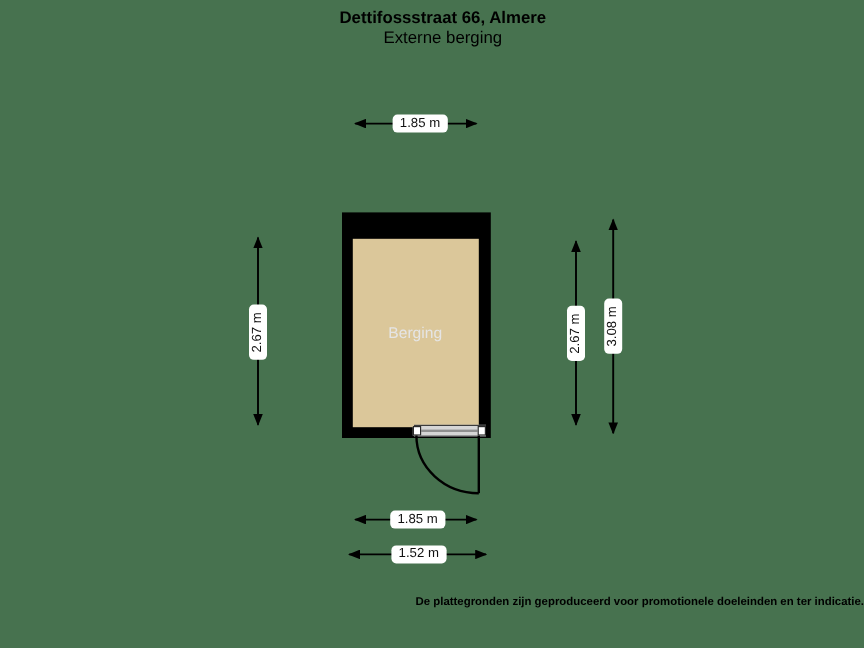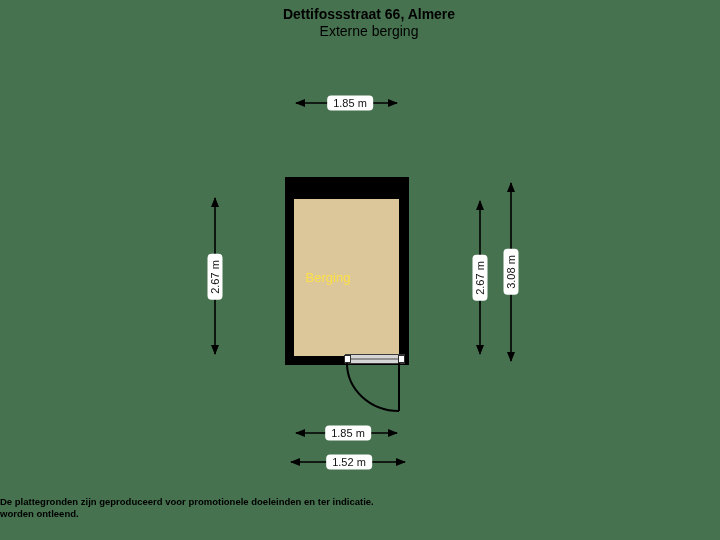"Berging" .room-label { color: #fde047 -> #e5e5e5; left: 328px -> 346px }
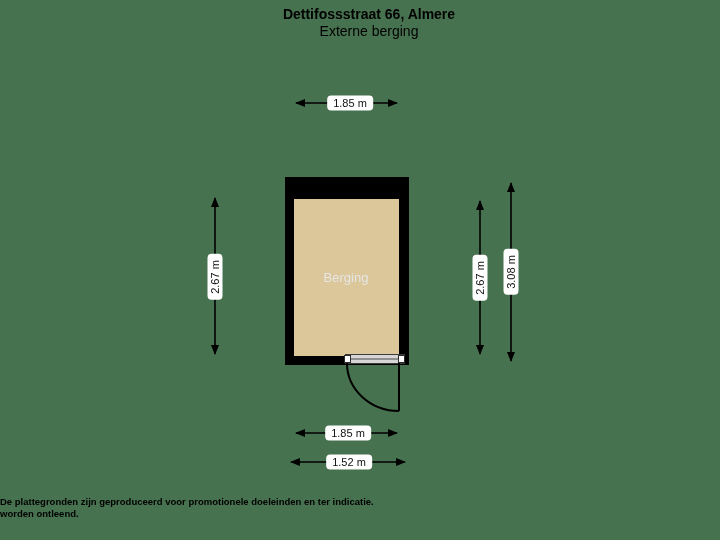"De plattegronden zijn geproduceerd voor" .footer-block { text-align: left -> right }
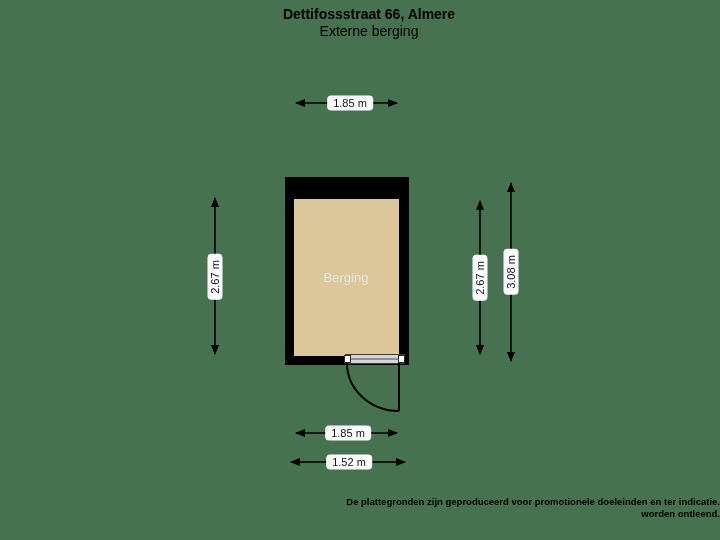"worden ontleend." div { html: <div>worden ontleend.</div> -> none }
